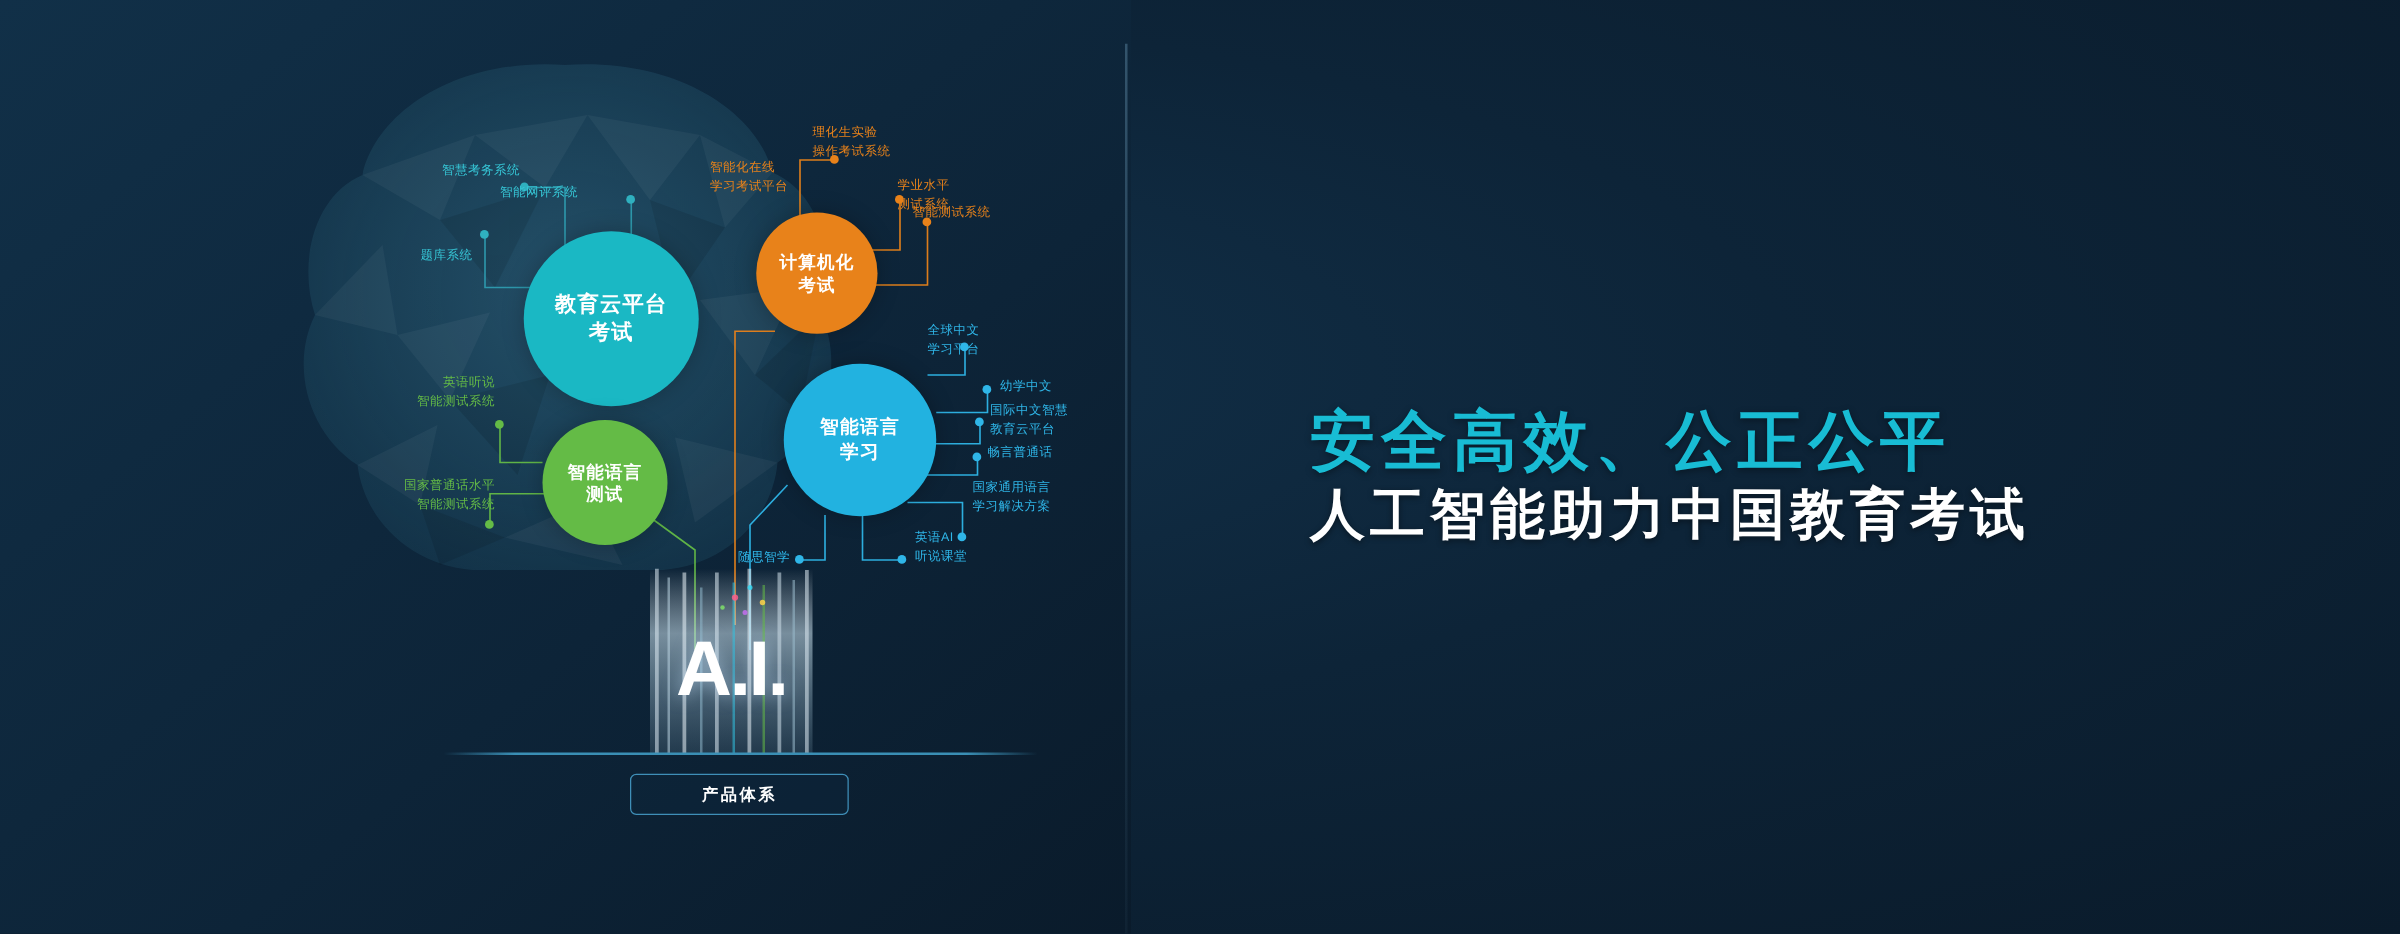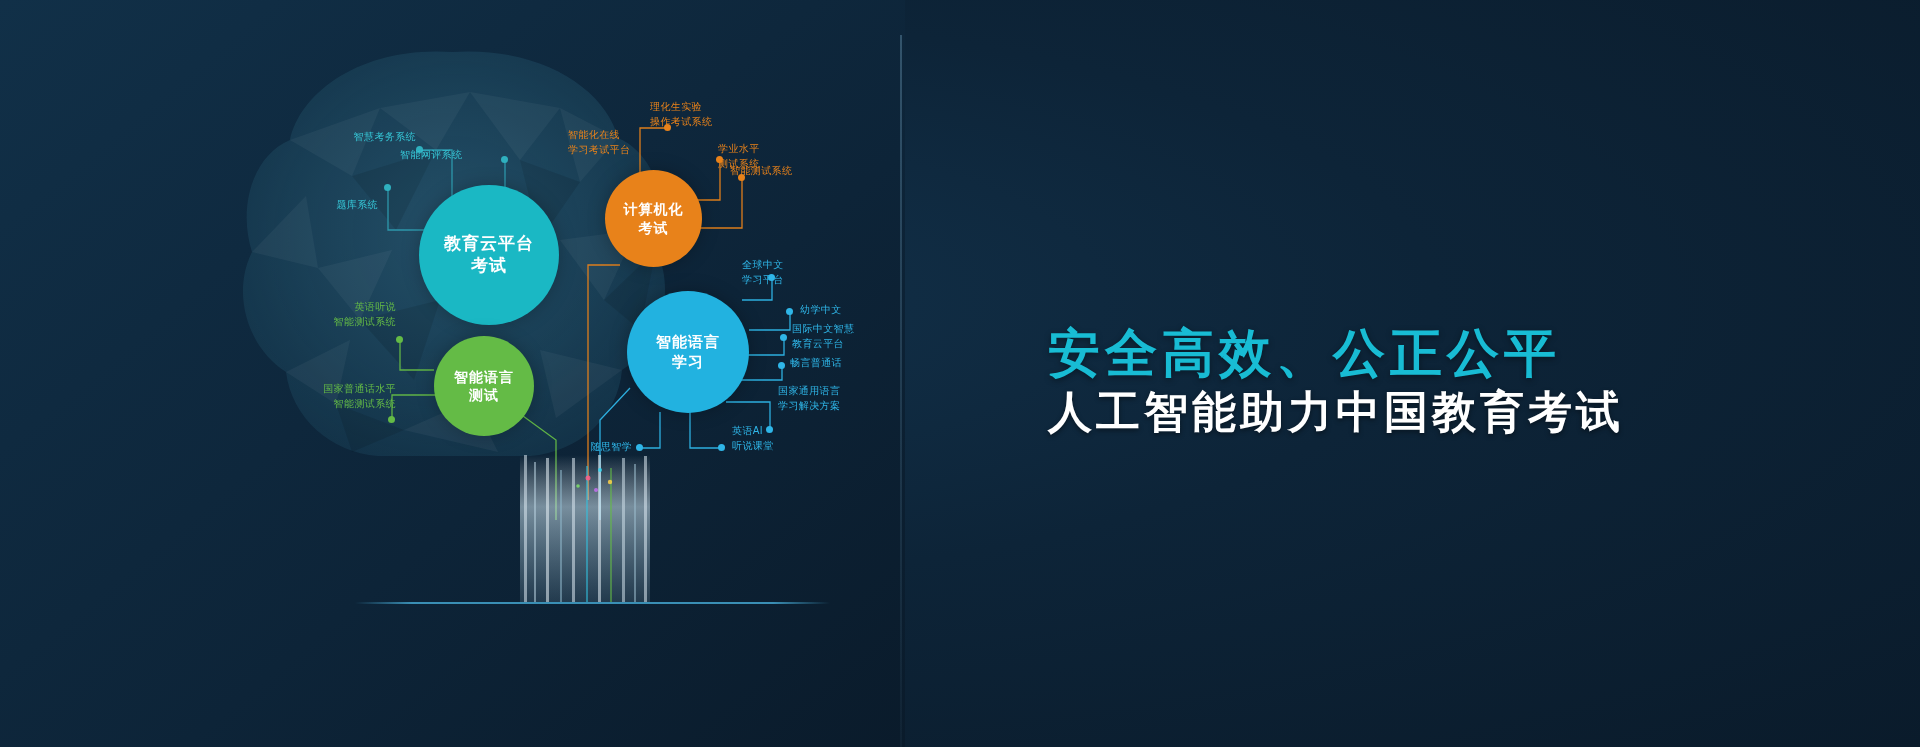"A.I." div { html: none -> <div>A.I.</div> }
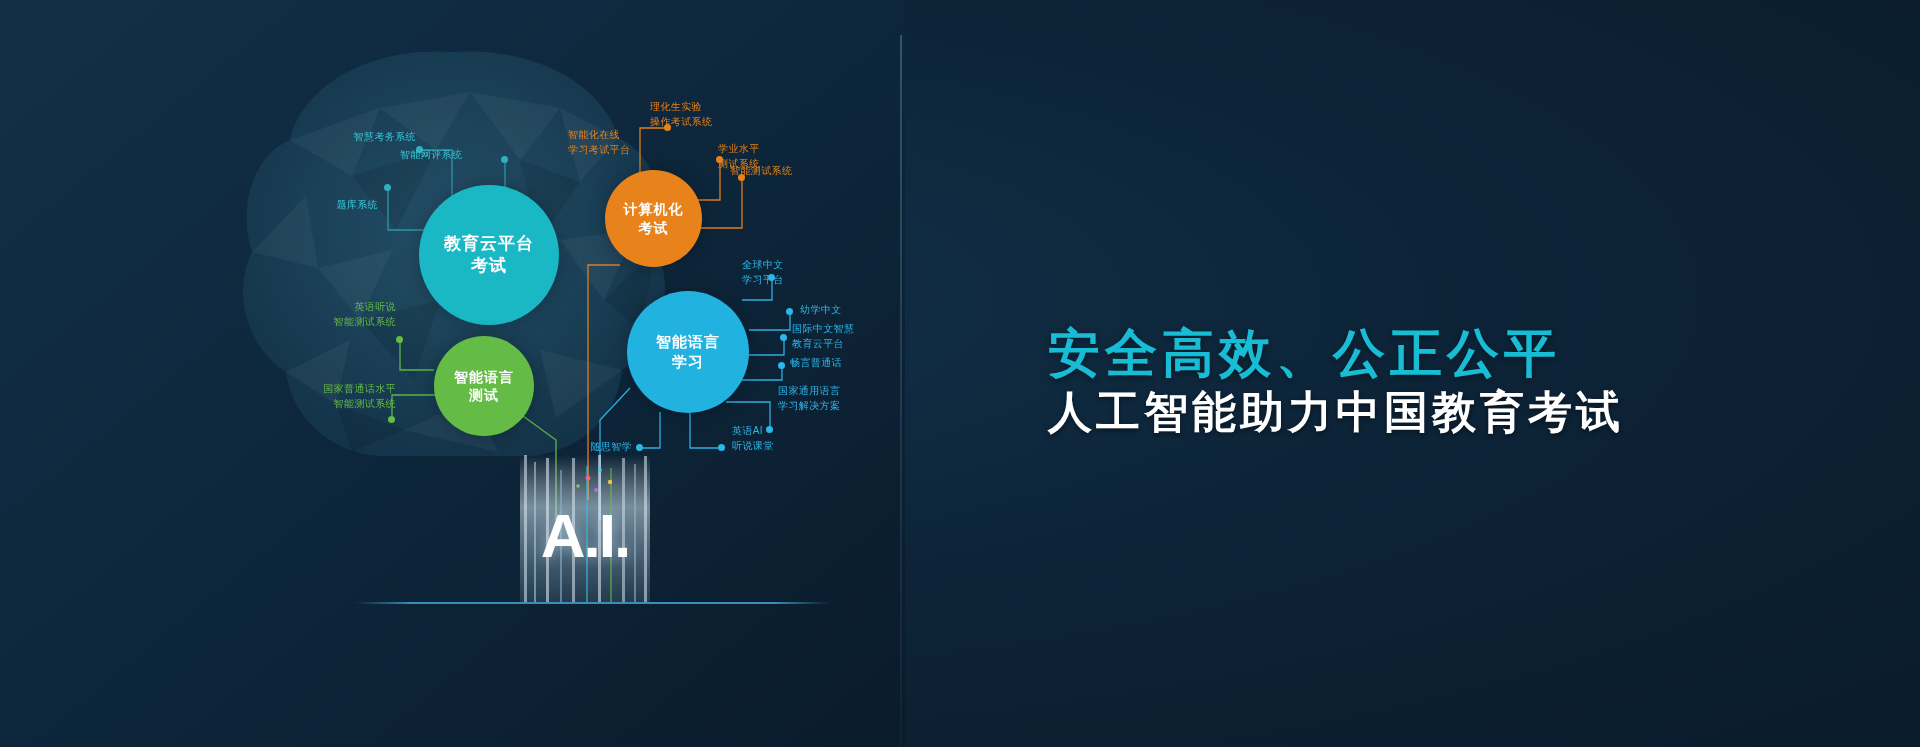"产品体系" div { html: none -> <div>产品体系</div> }
